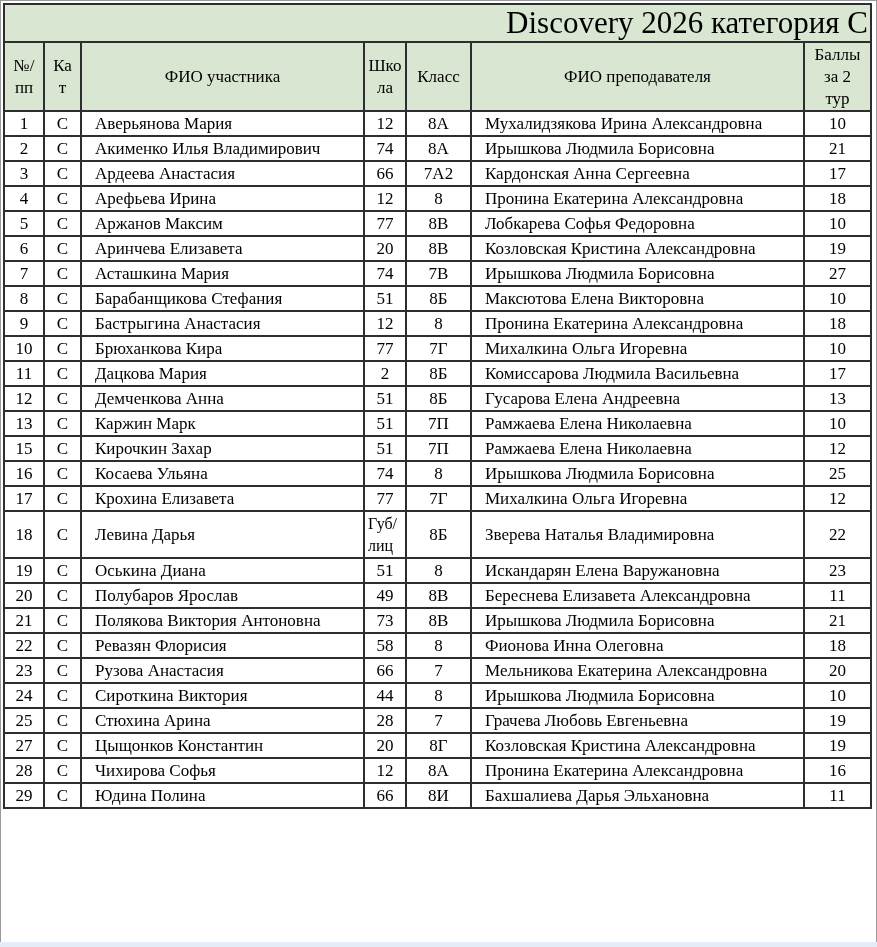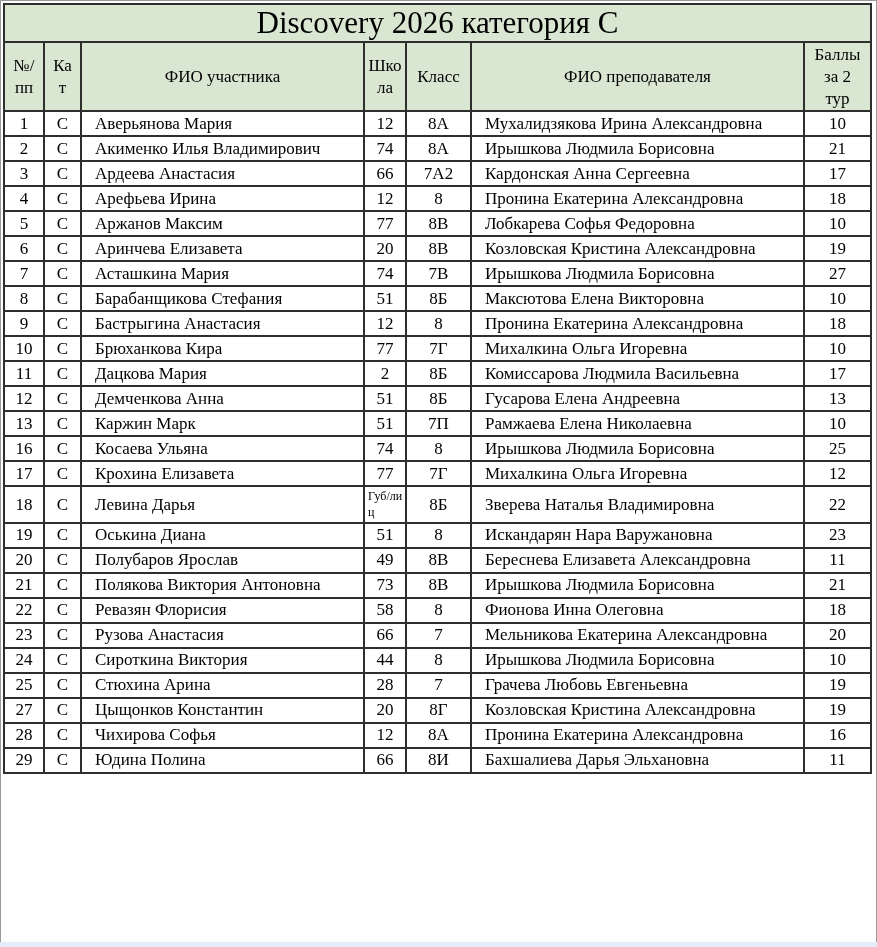"Discovery 2026 категория С" th.title-cell { text-align: center -> right }
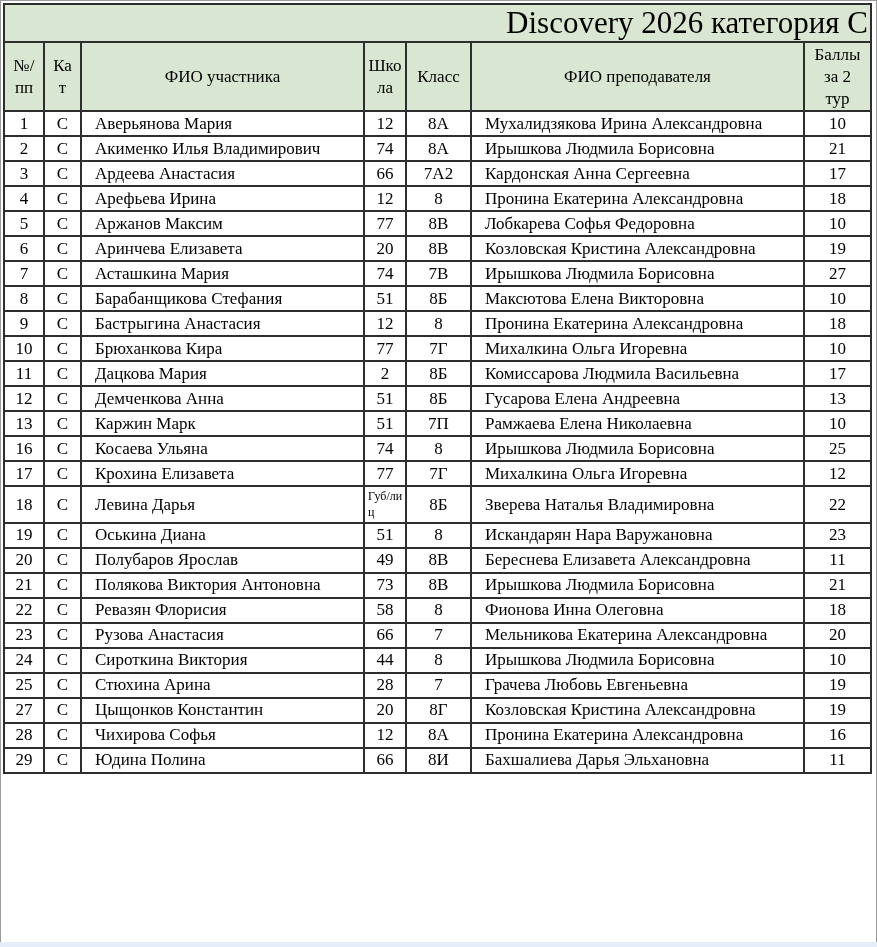"15" tr { html: none -> <tr> <td>15</td> <td>С</td> <td>Кирочкин Захар</td> <td>51</td> <td>7П</td> <td>Рамжаева Елена Николаевна</td> <td>12</td> </tr> }
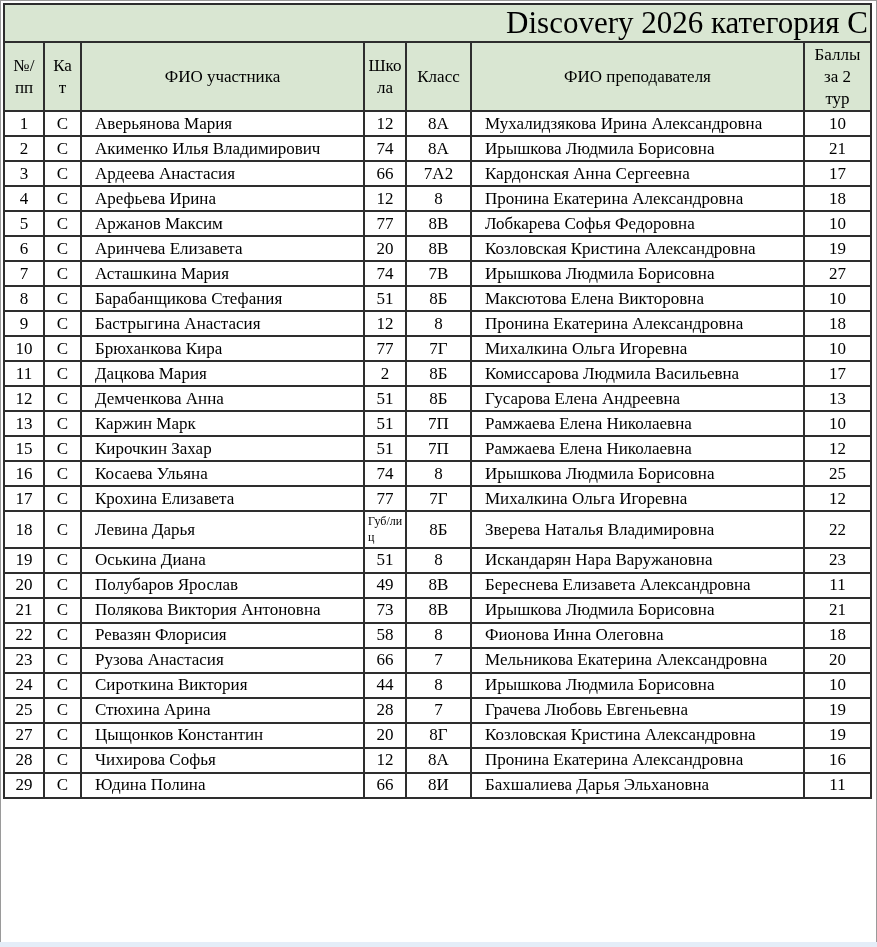"Губ/лиц" td.school-small { font-size: 12px -> 16px }
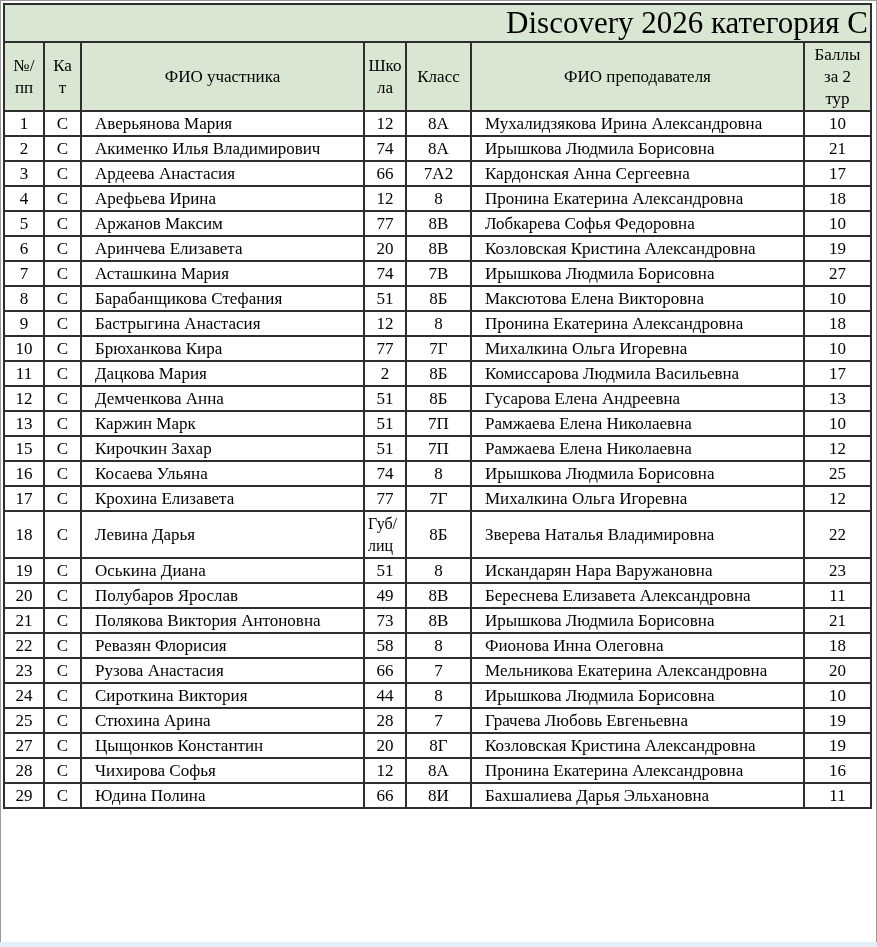"Искандарян Нара Варужановна" td.l { text: Нара -> Елена }
